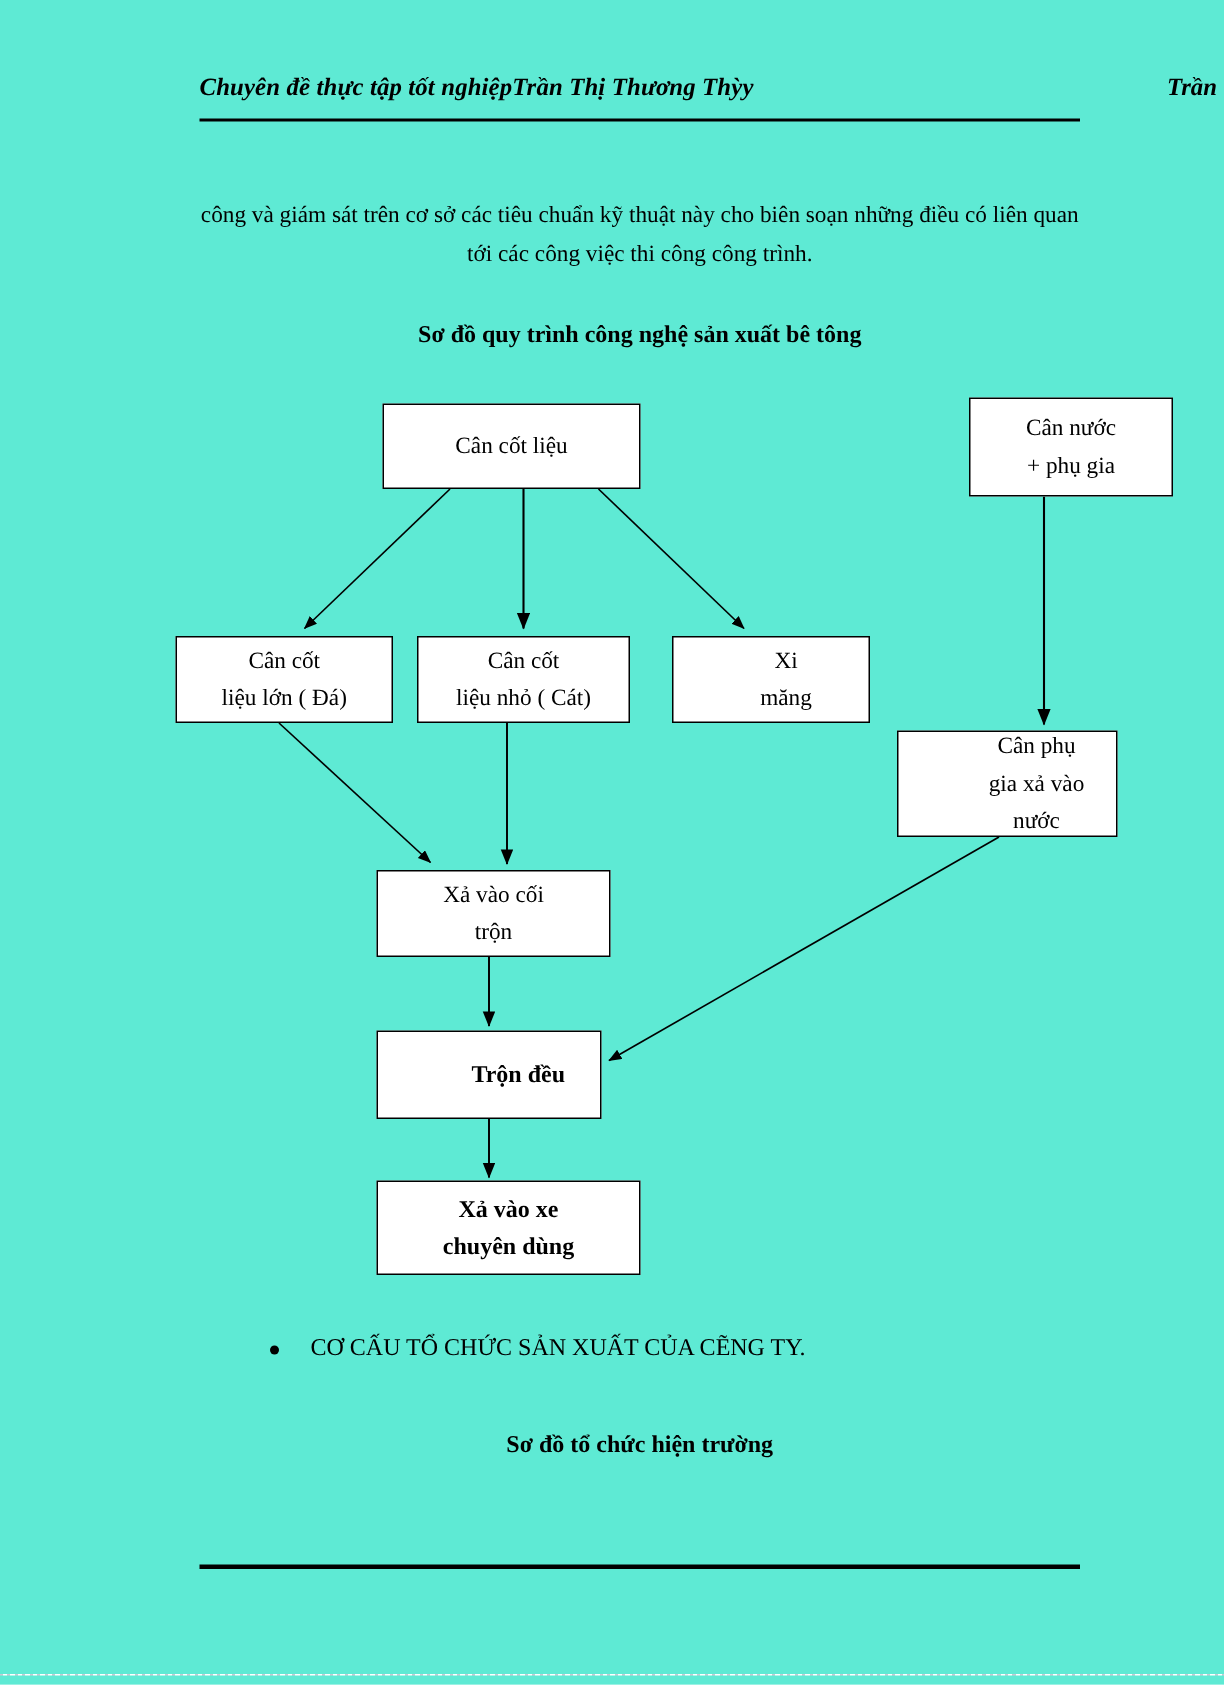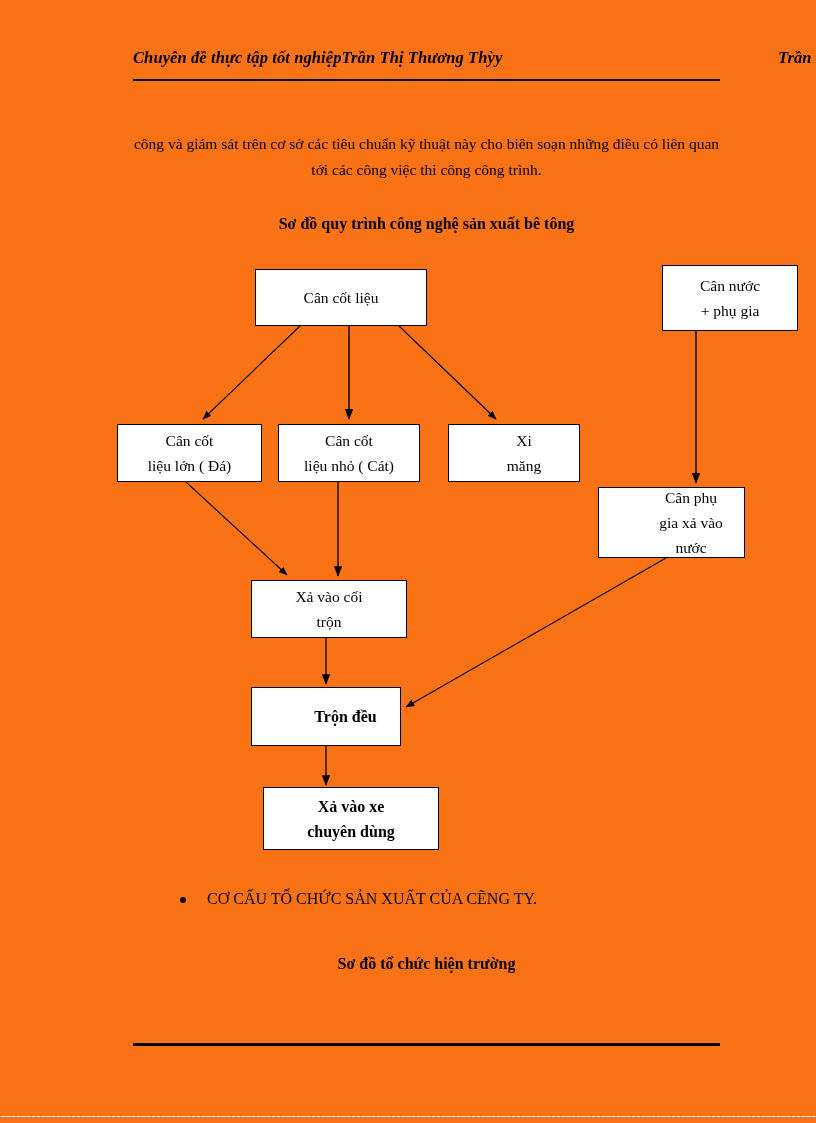"Chuyên đề thực tập tốt" .page { background: #f97316 -> #5eead4 }
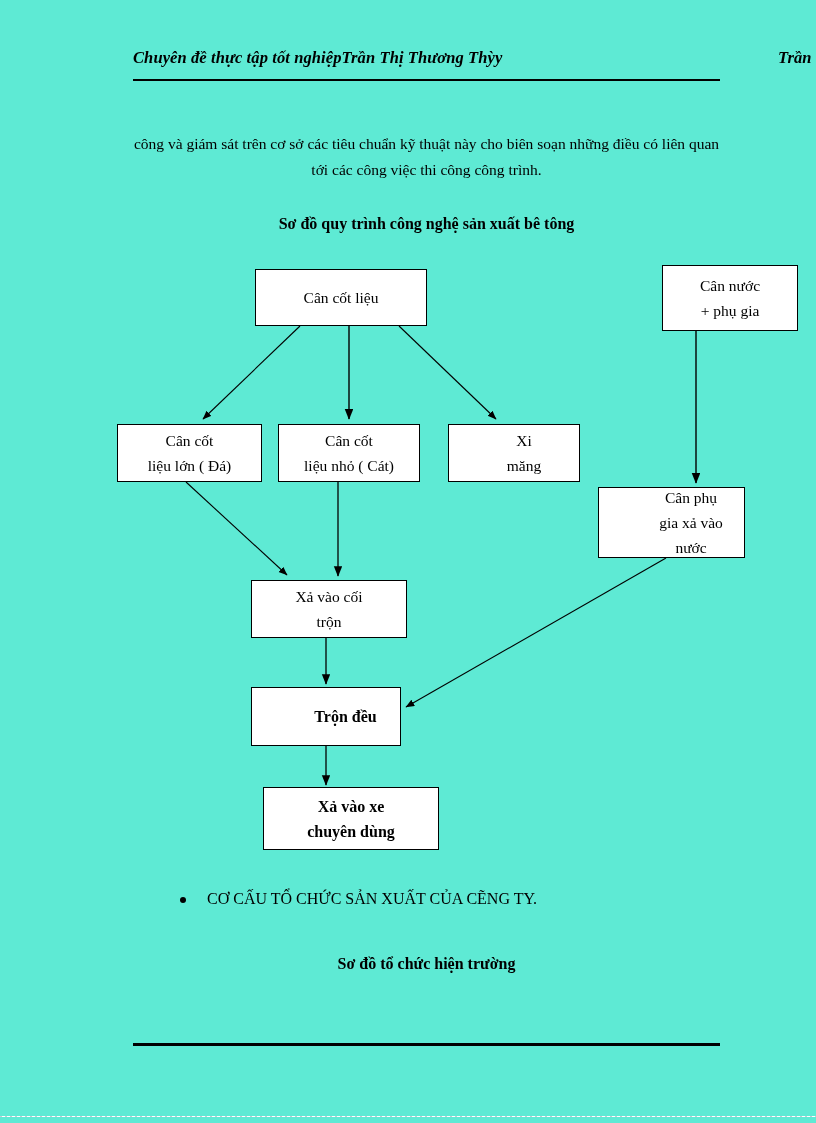"Cân nước" div.node { margin-left: 16px -> none }
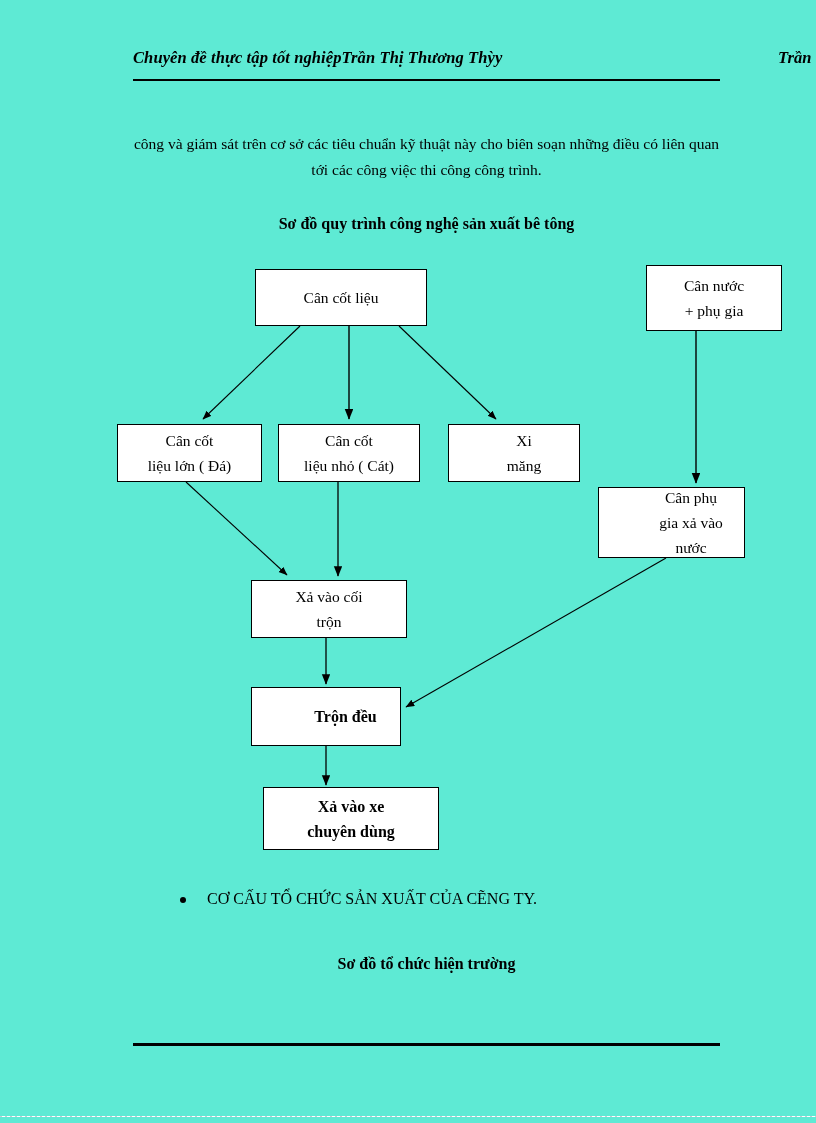"Xả vào xe" div.node { margin-left: 12px -> none }
